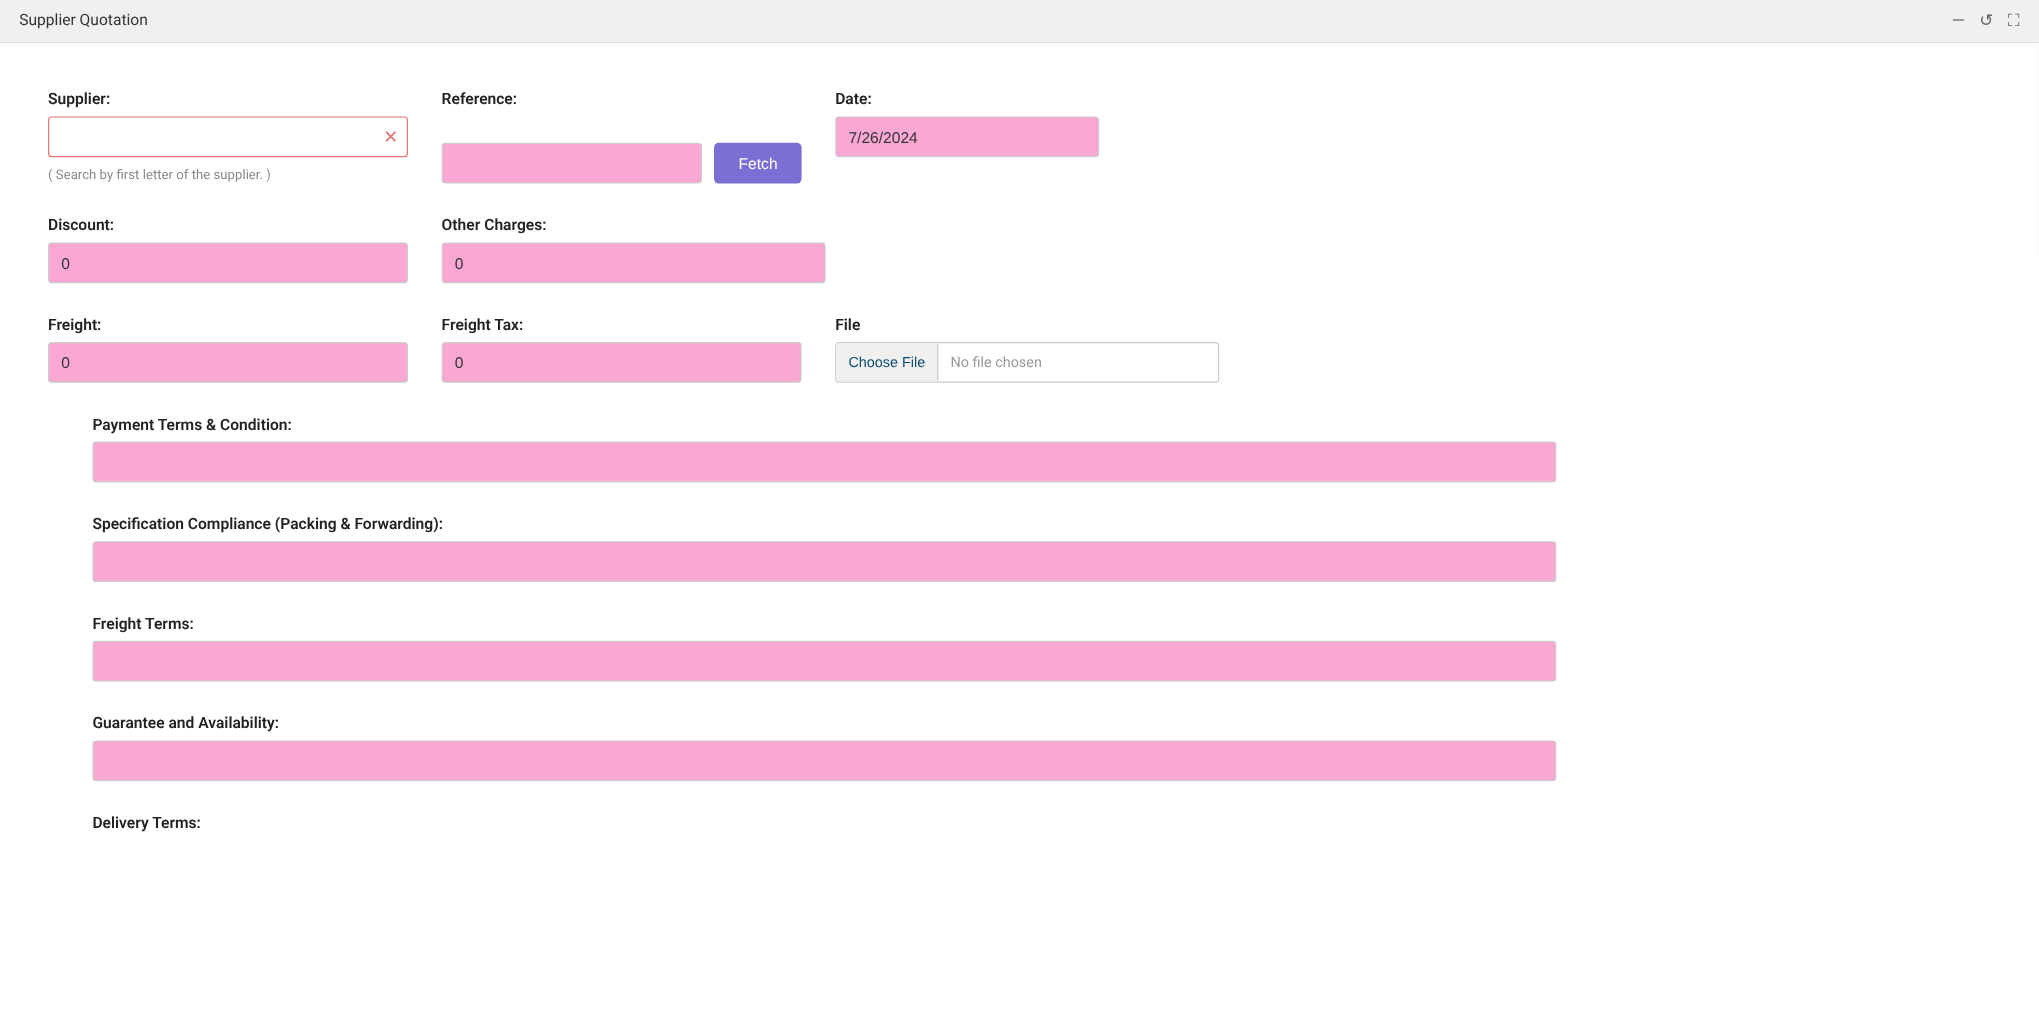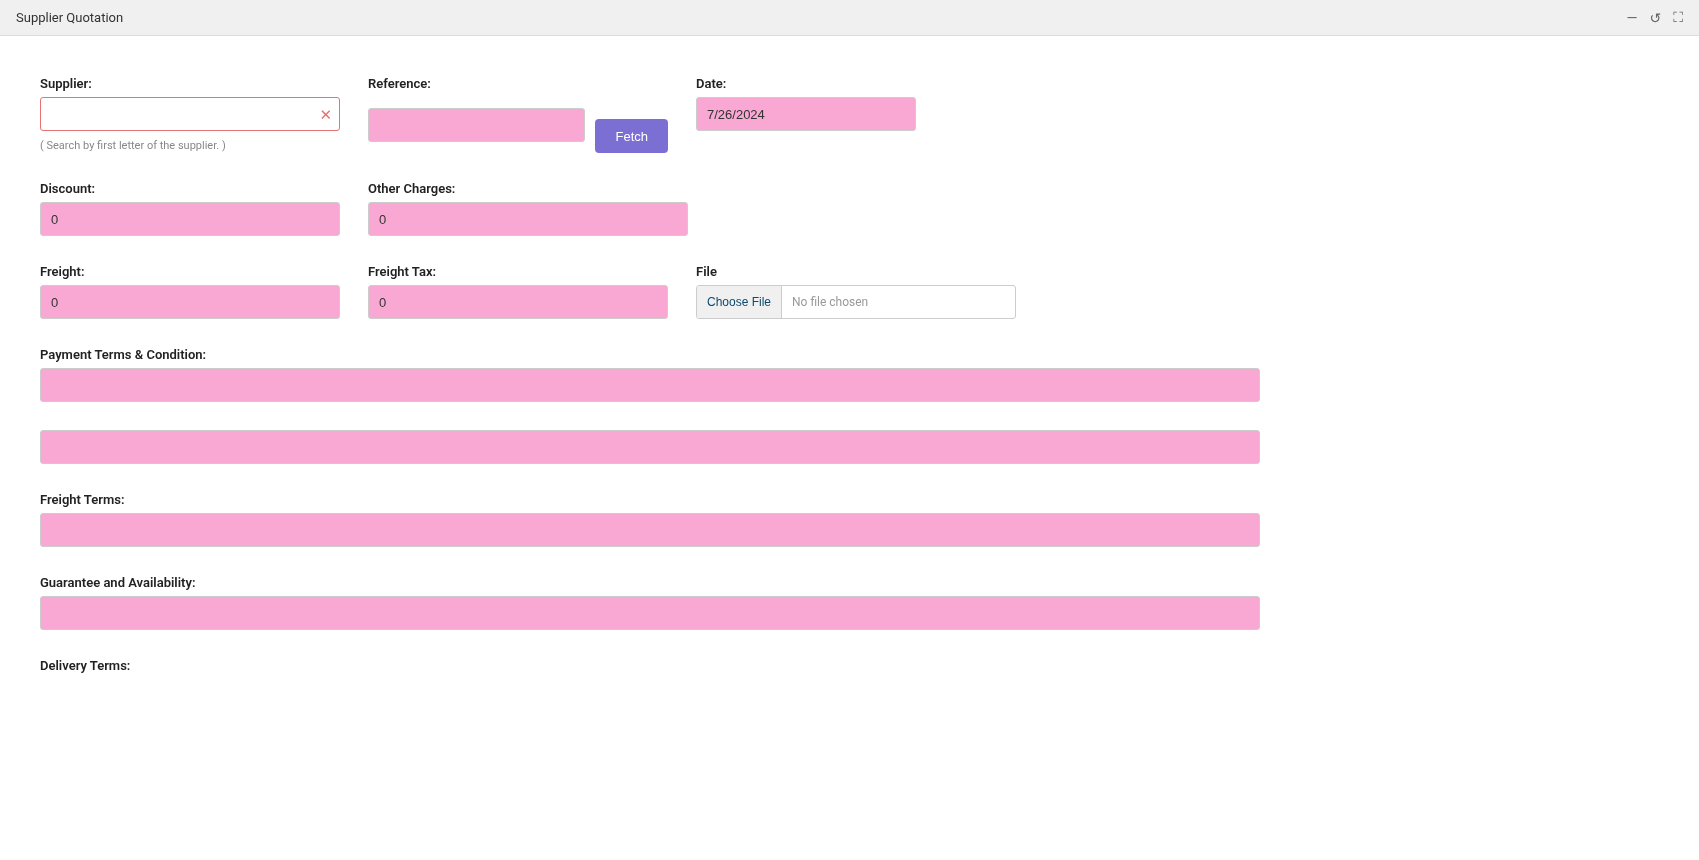"Fetch" .reference-fetch-group { align-items: center -> flex-end }
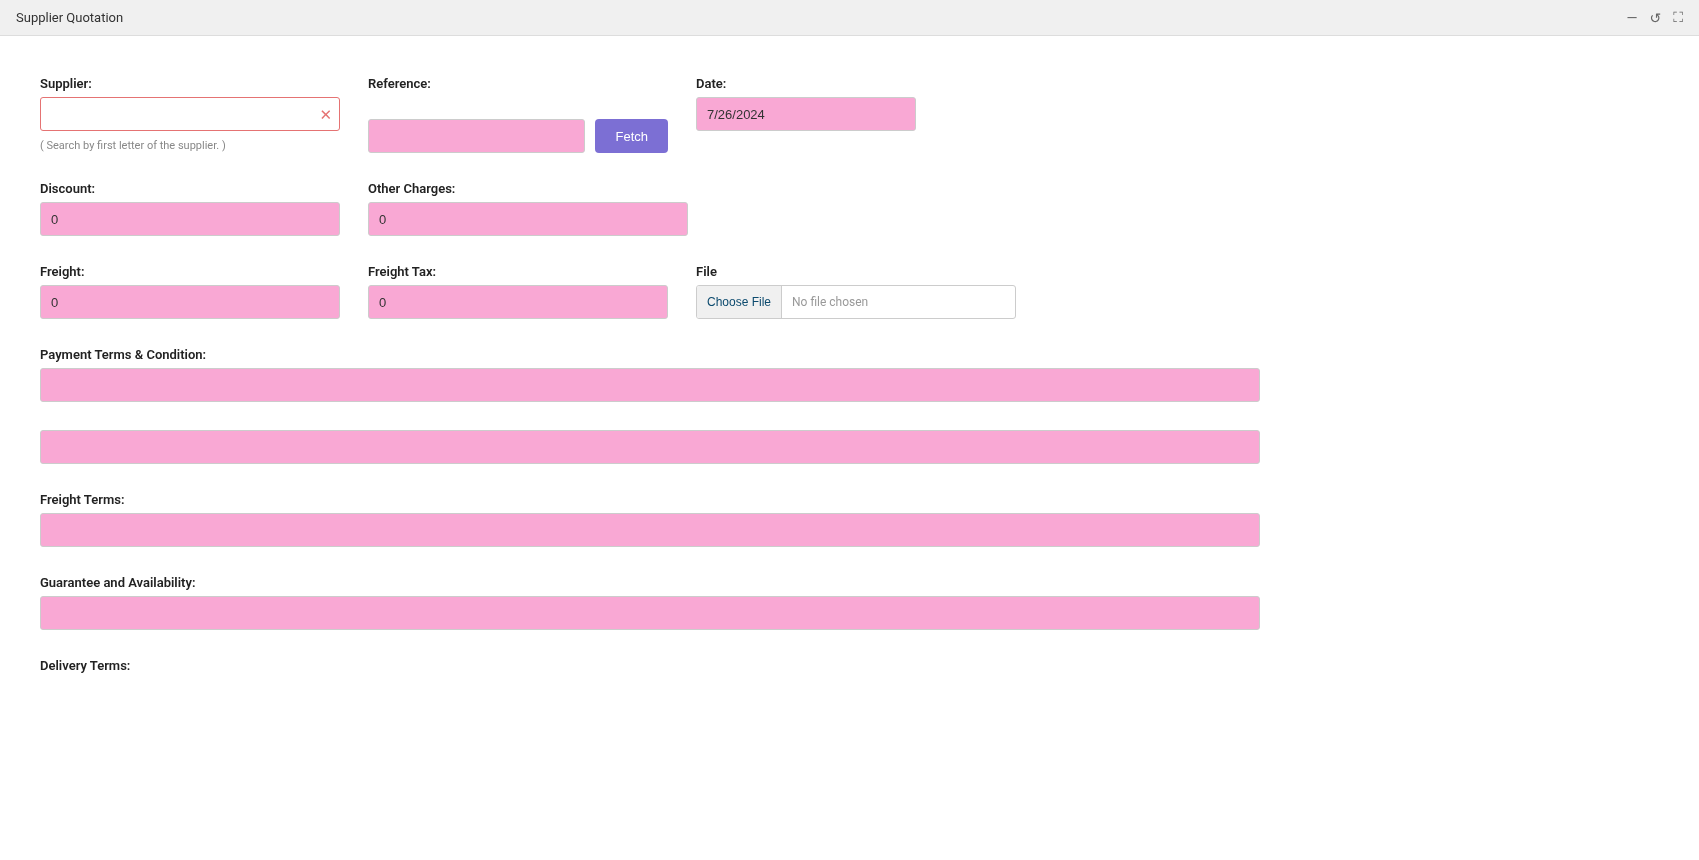"Payment Terms & Condition:" .form-group.full-width { margin-left: none -> 37px }
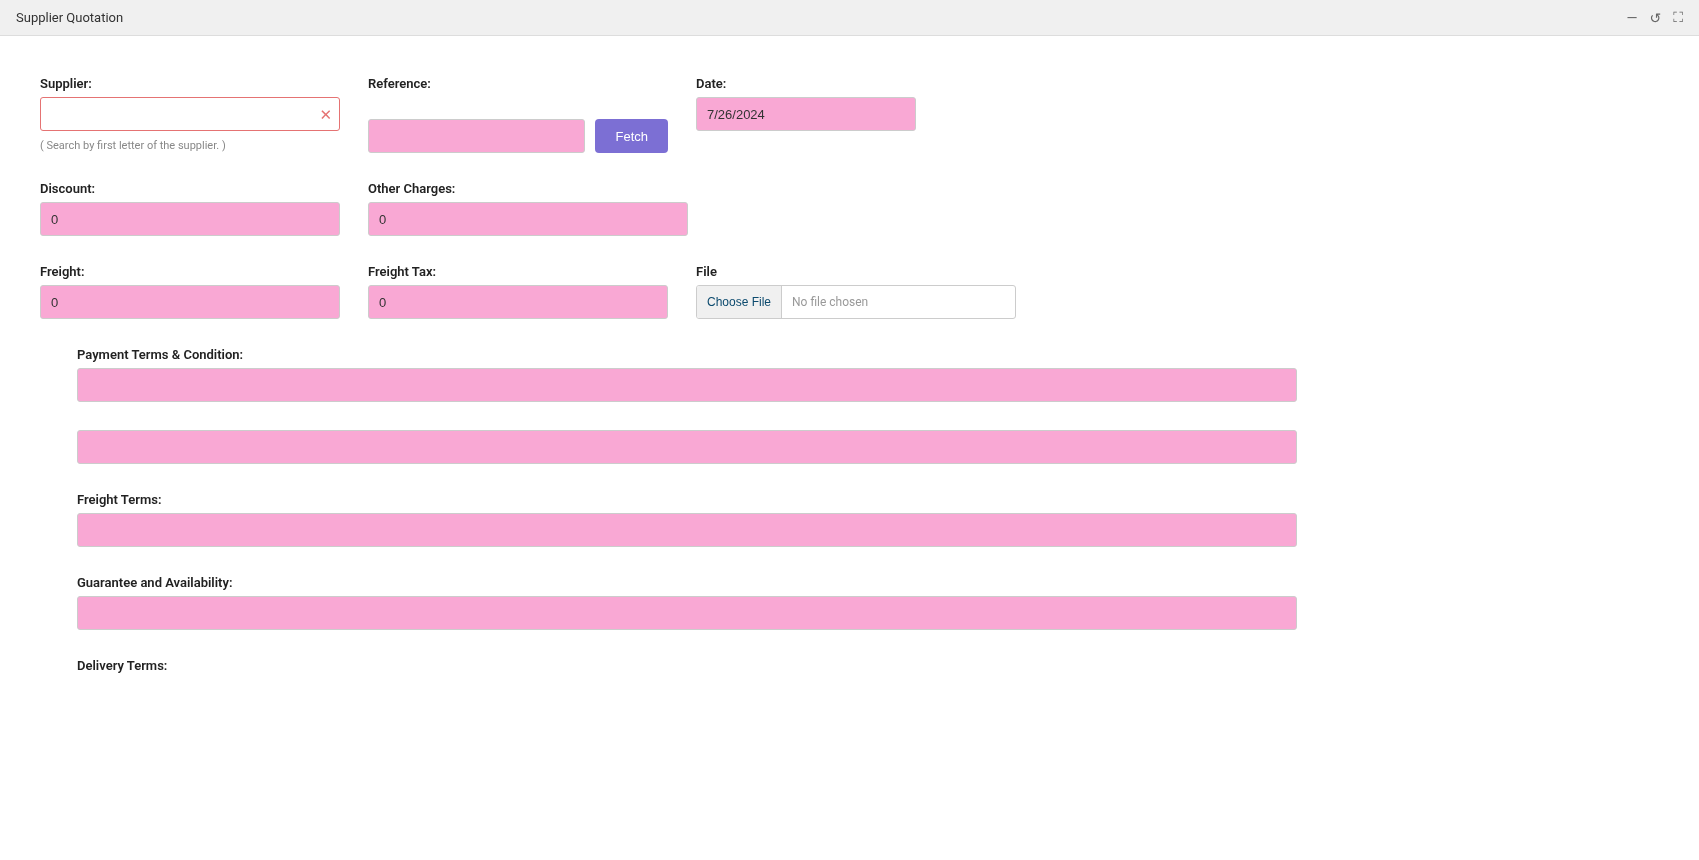"Specification Compliance (Packing &" label.form-label { html: none -> <label>Specification Compliance (Packing &amp; Forwarding):</label> }
